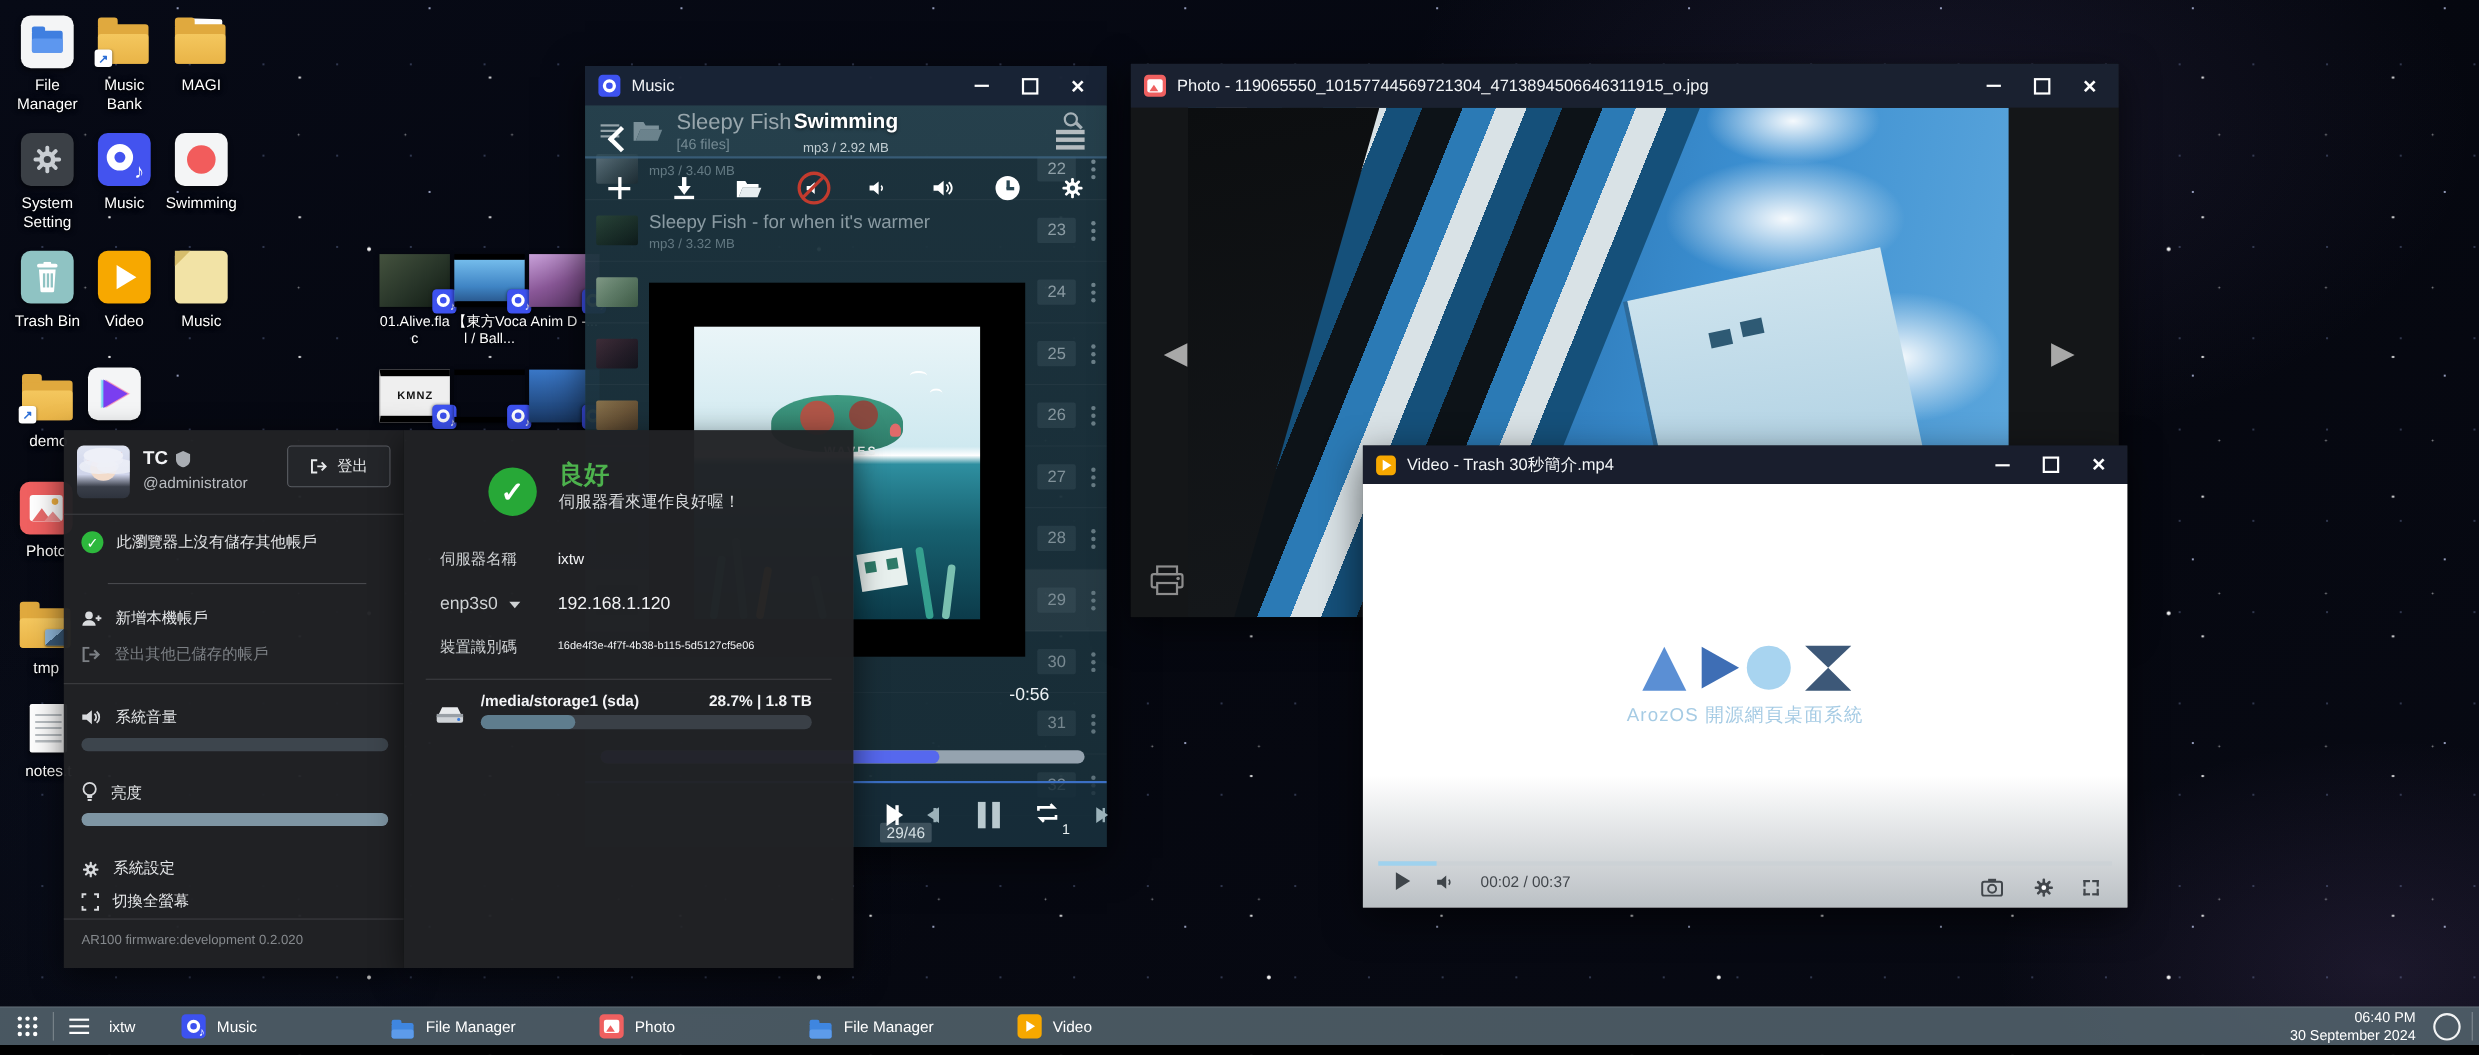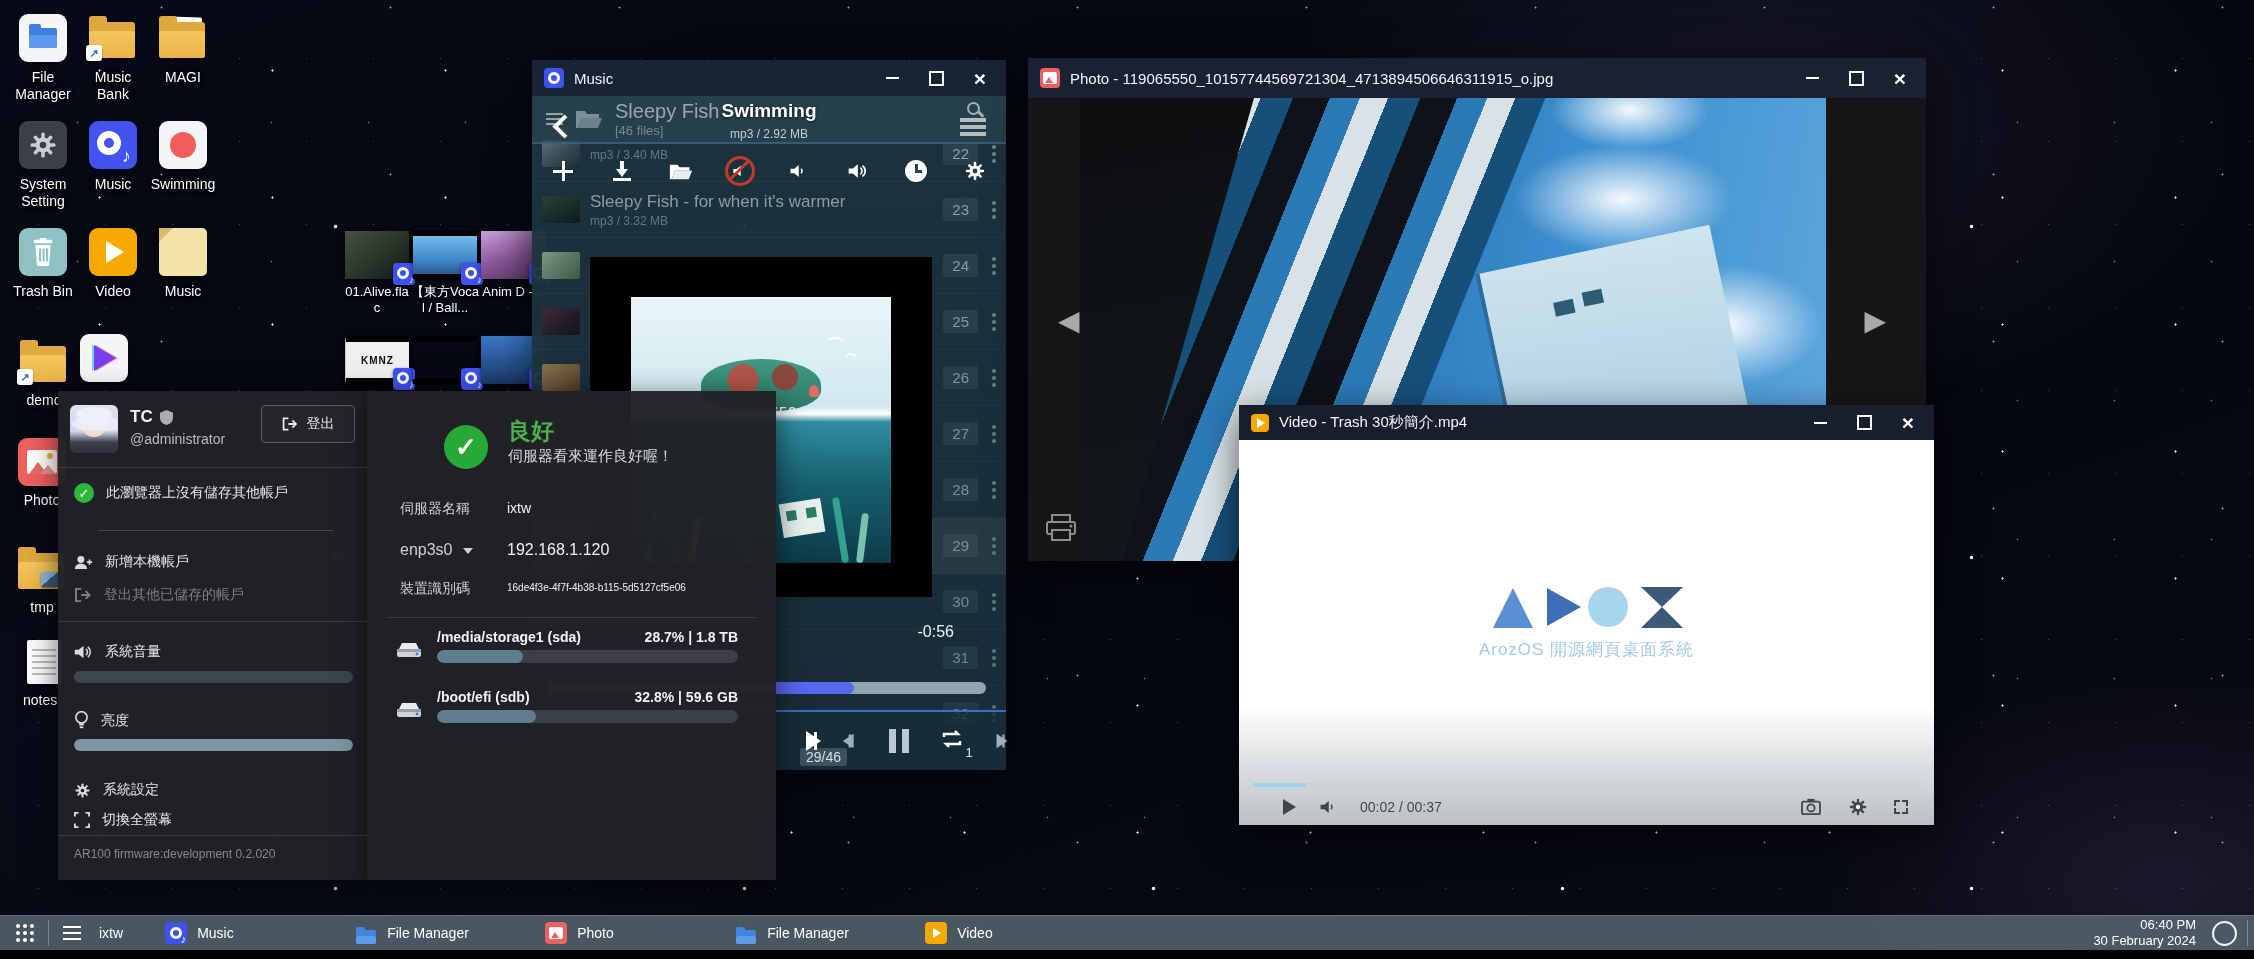"/boot/efi (sdb)" div.sto-row { html: <div> <svg> <path></path> <rect></rect> <rect></rect> <circle></circle> </svg> <div>/boot/efi (sdb)</div> <div>32.8% | 59.6 GB</div> <div> <div></div> </div> </div> -> none }
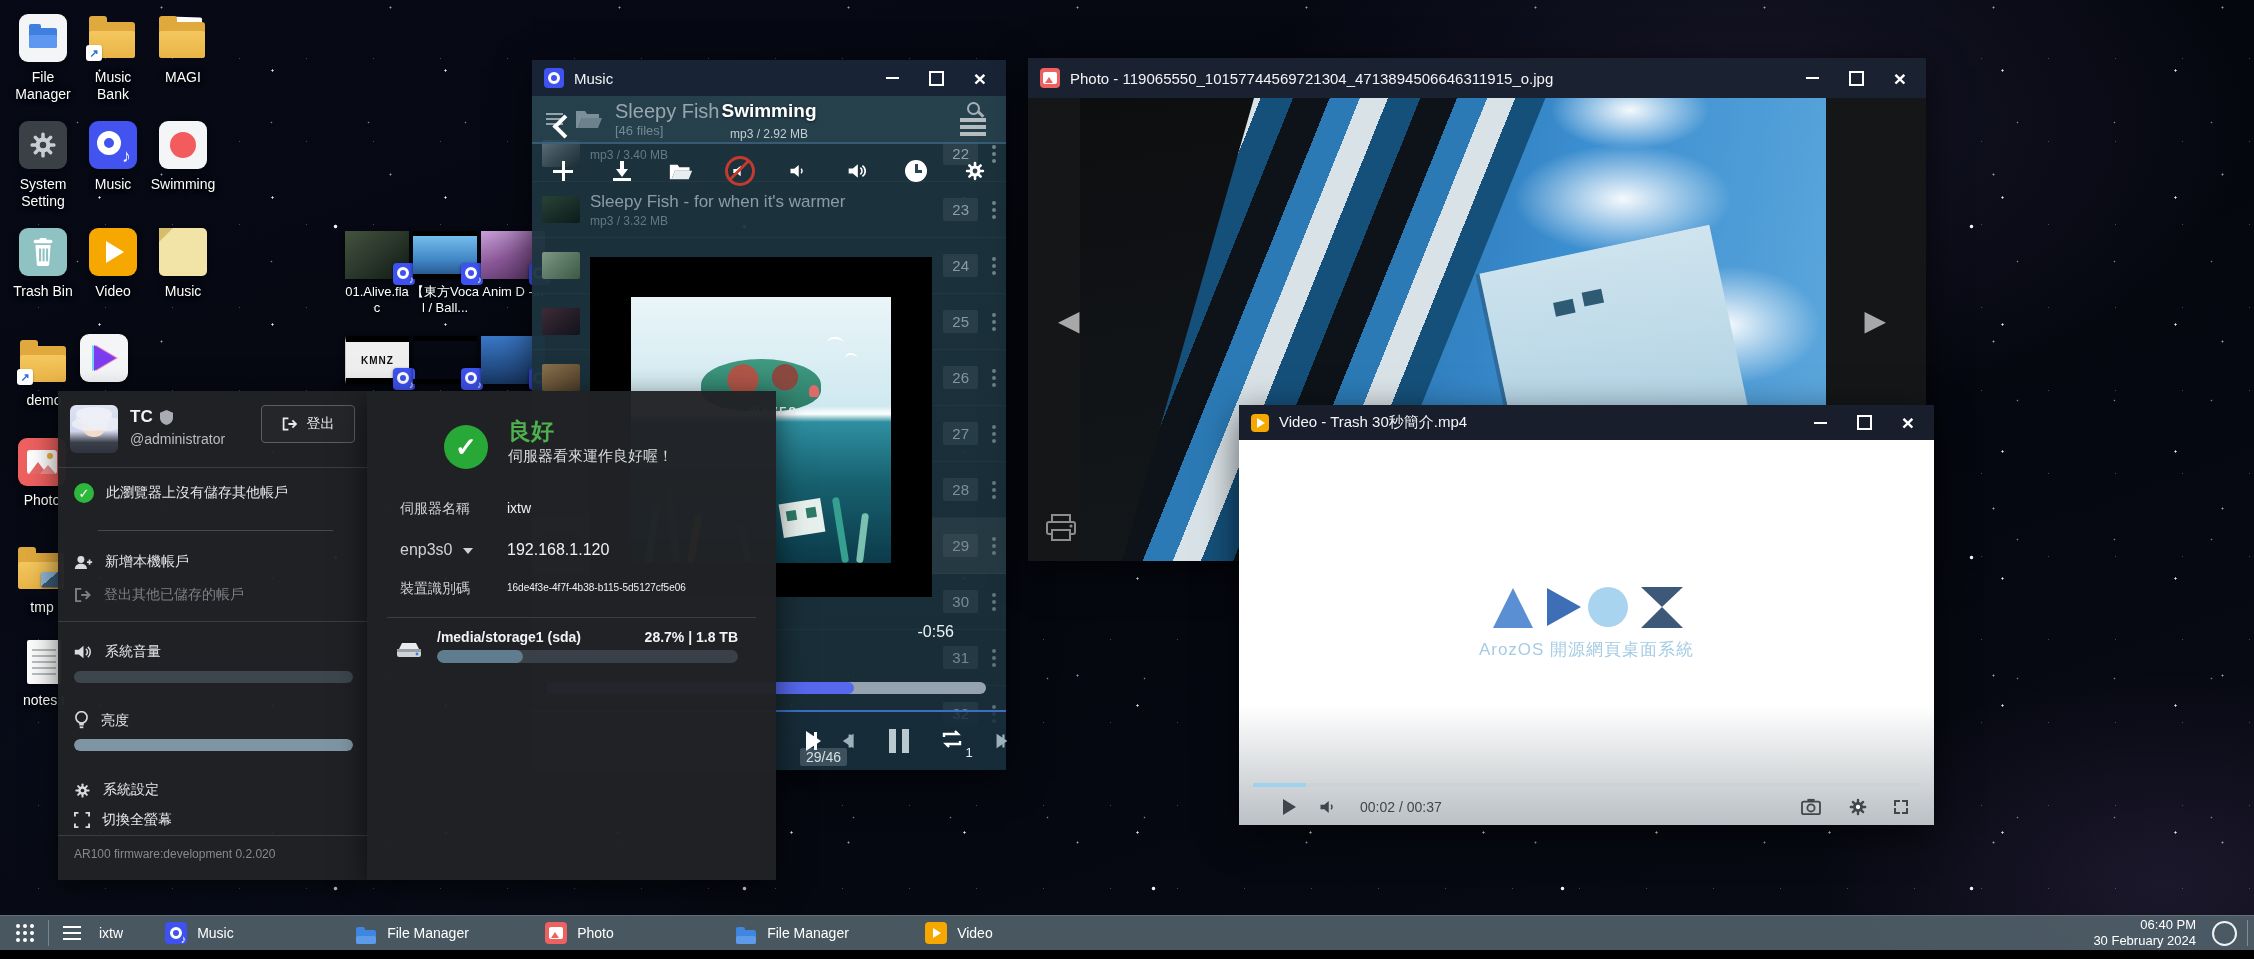"00:02 / 00:37" .v-controls { align-items: center -> none; left: 18px -> 4px }
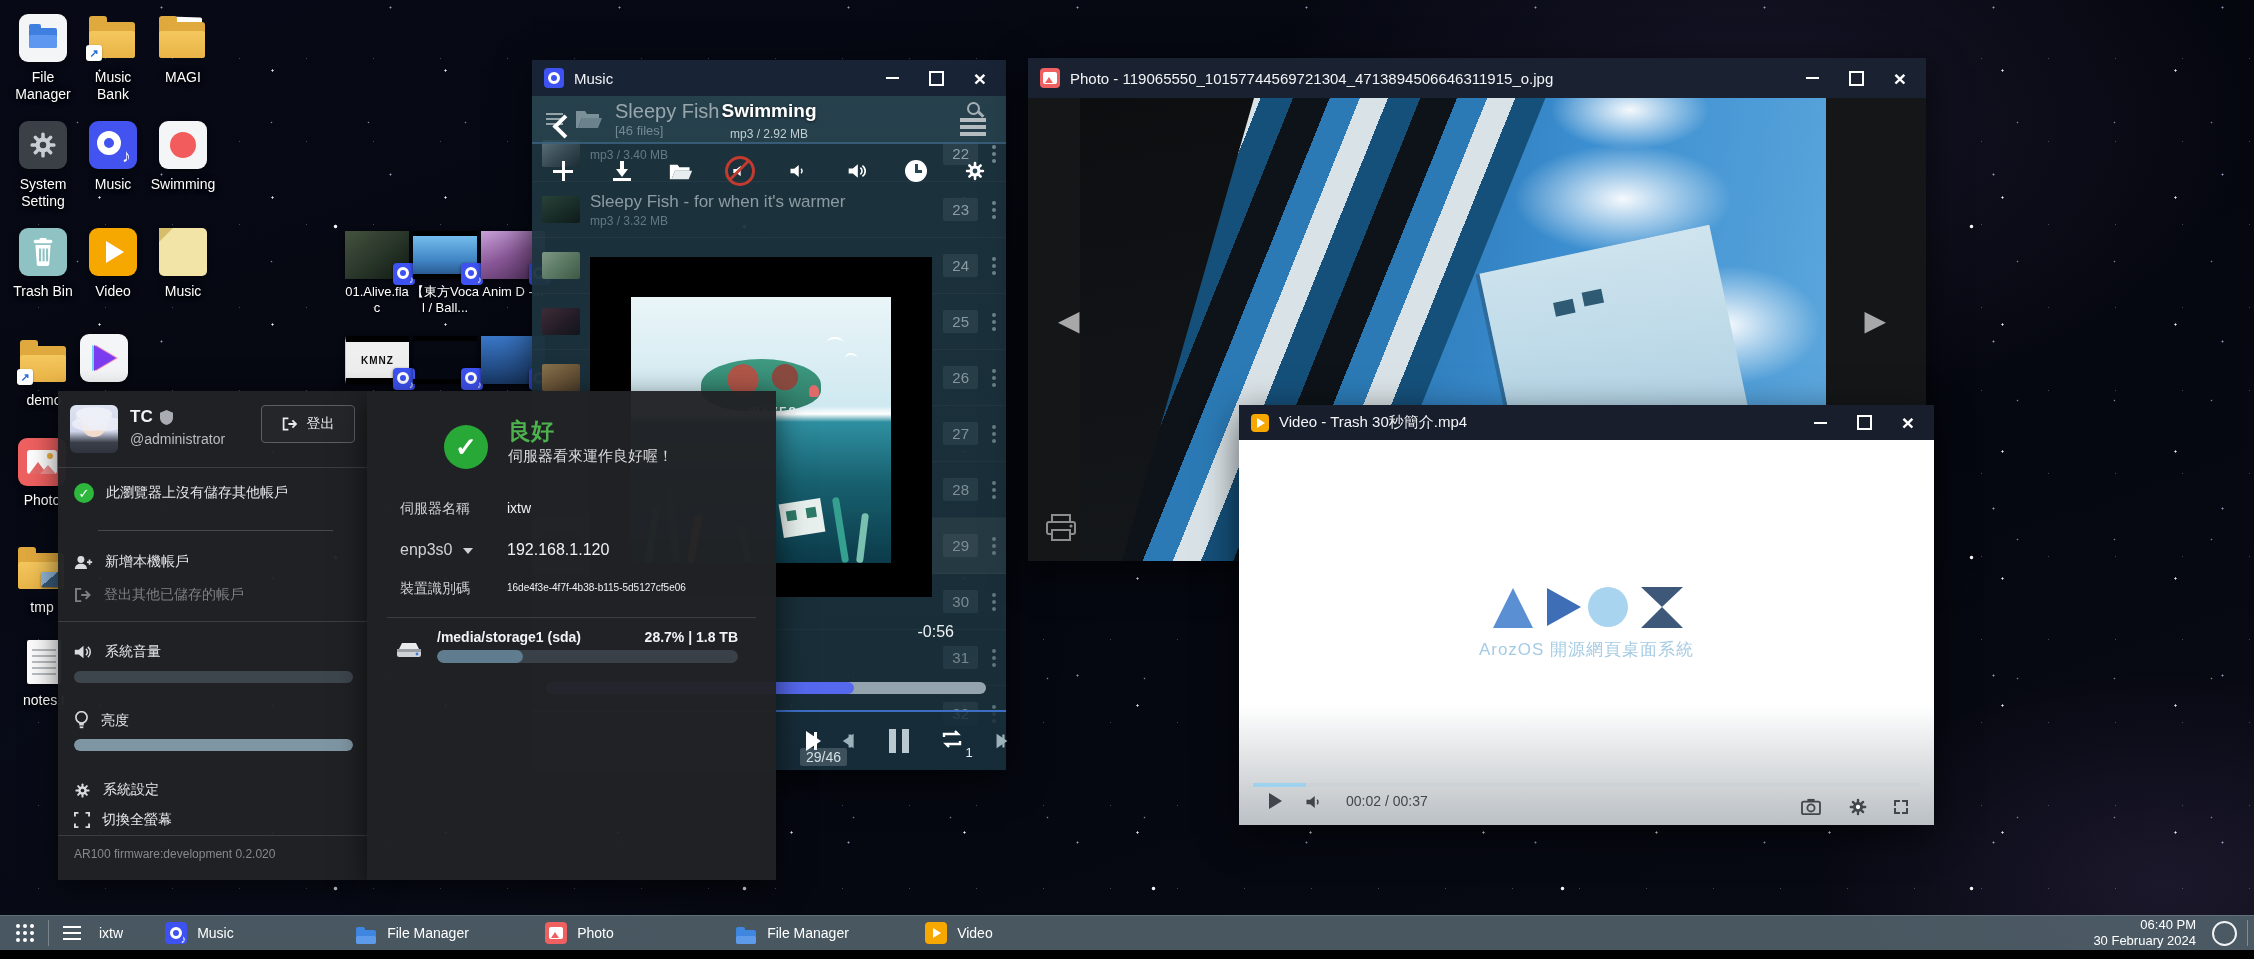"30 February 2024" div { text: February -> September }
